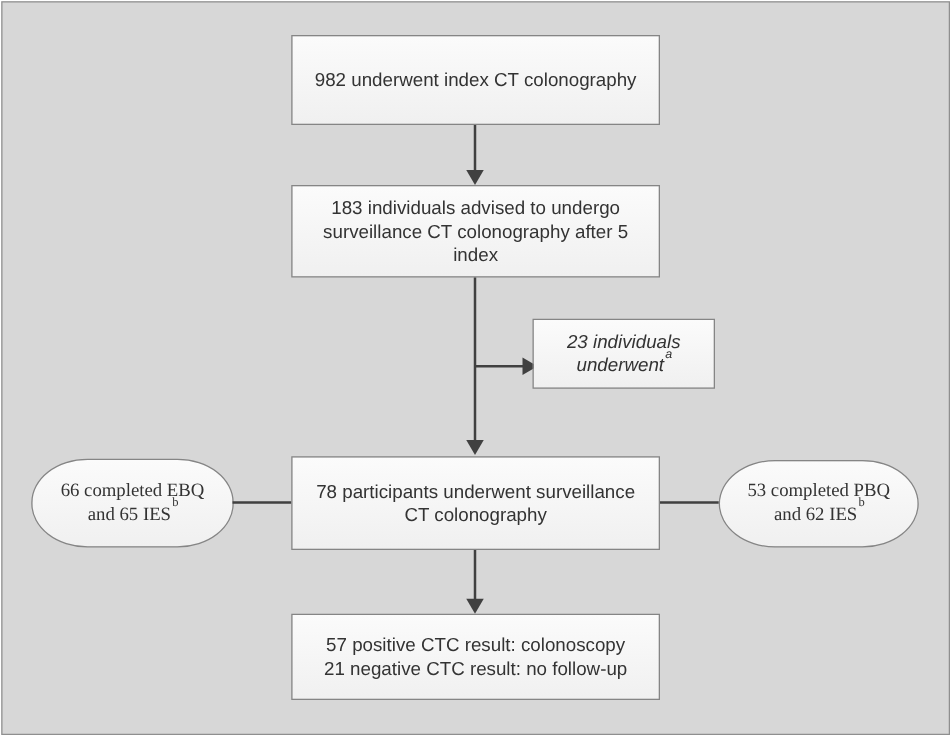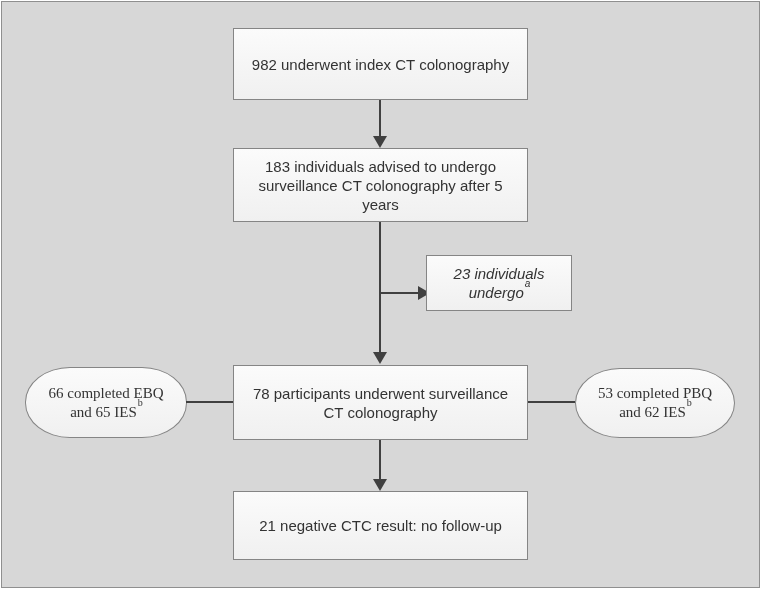"years" span.tline { text: years -> index }
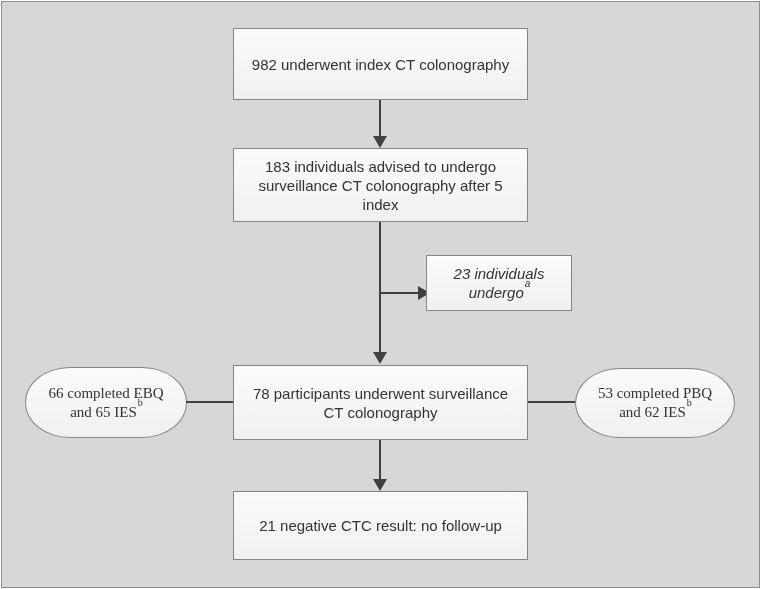"undergo" span { text: undergo -> underwent }
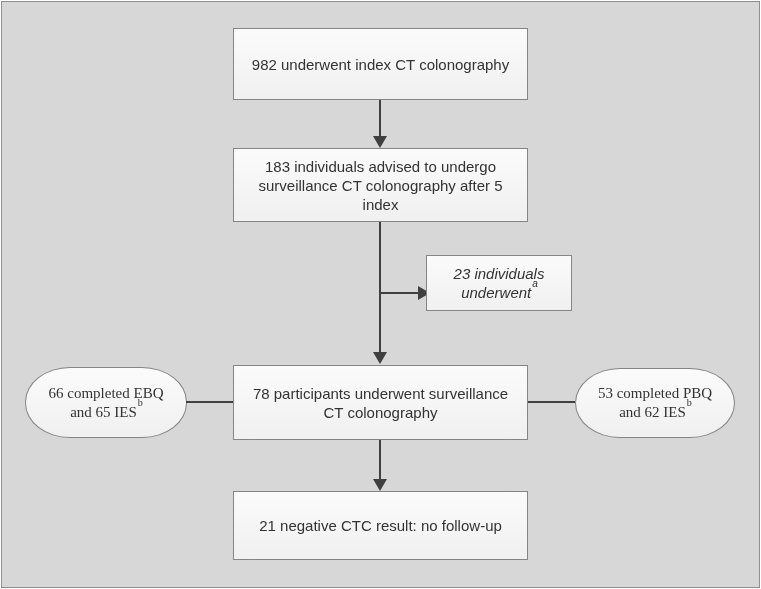"57 positive CTC result: colonoscopy" span.tline { html: none -> <span>57 positive CTC result: colonoscopy</span> }
